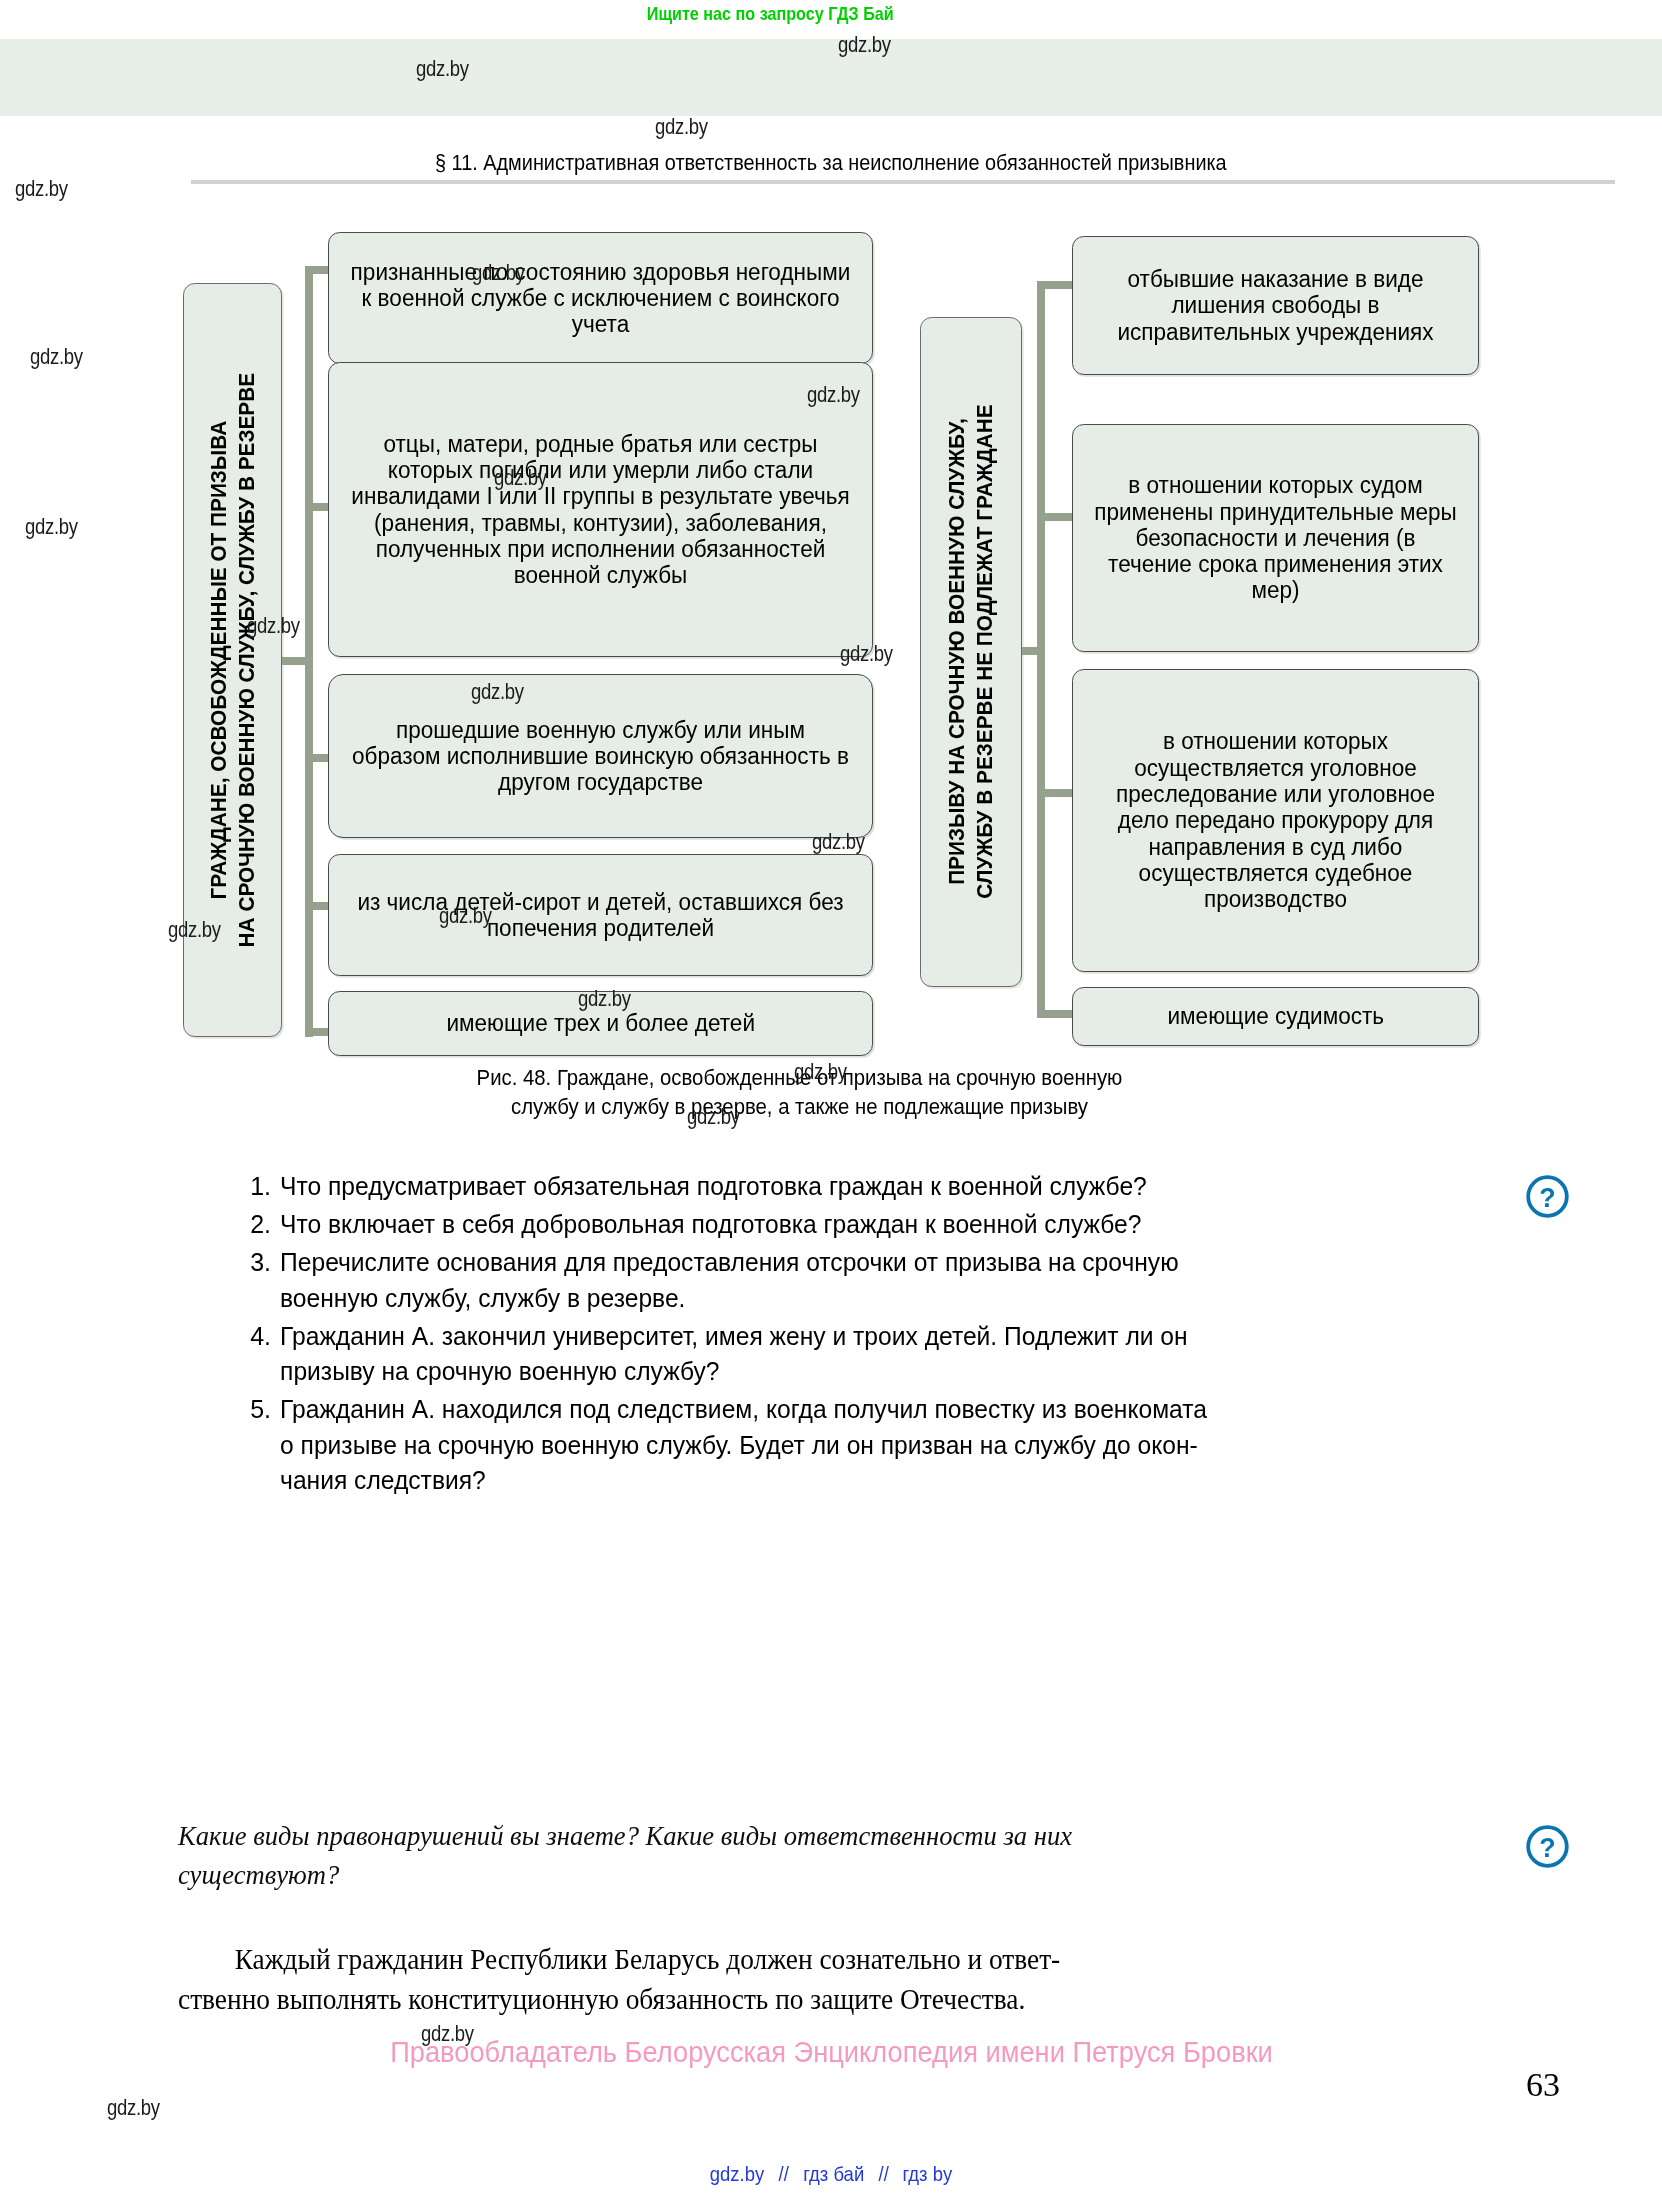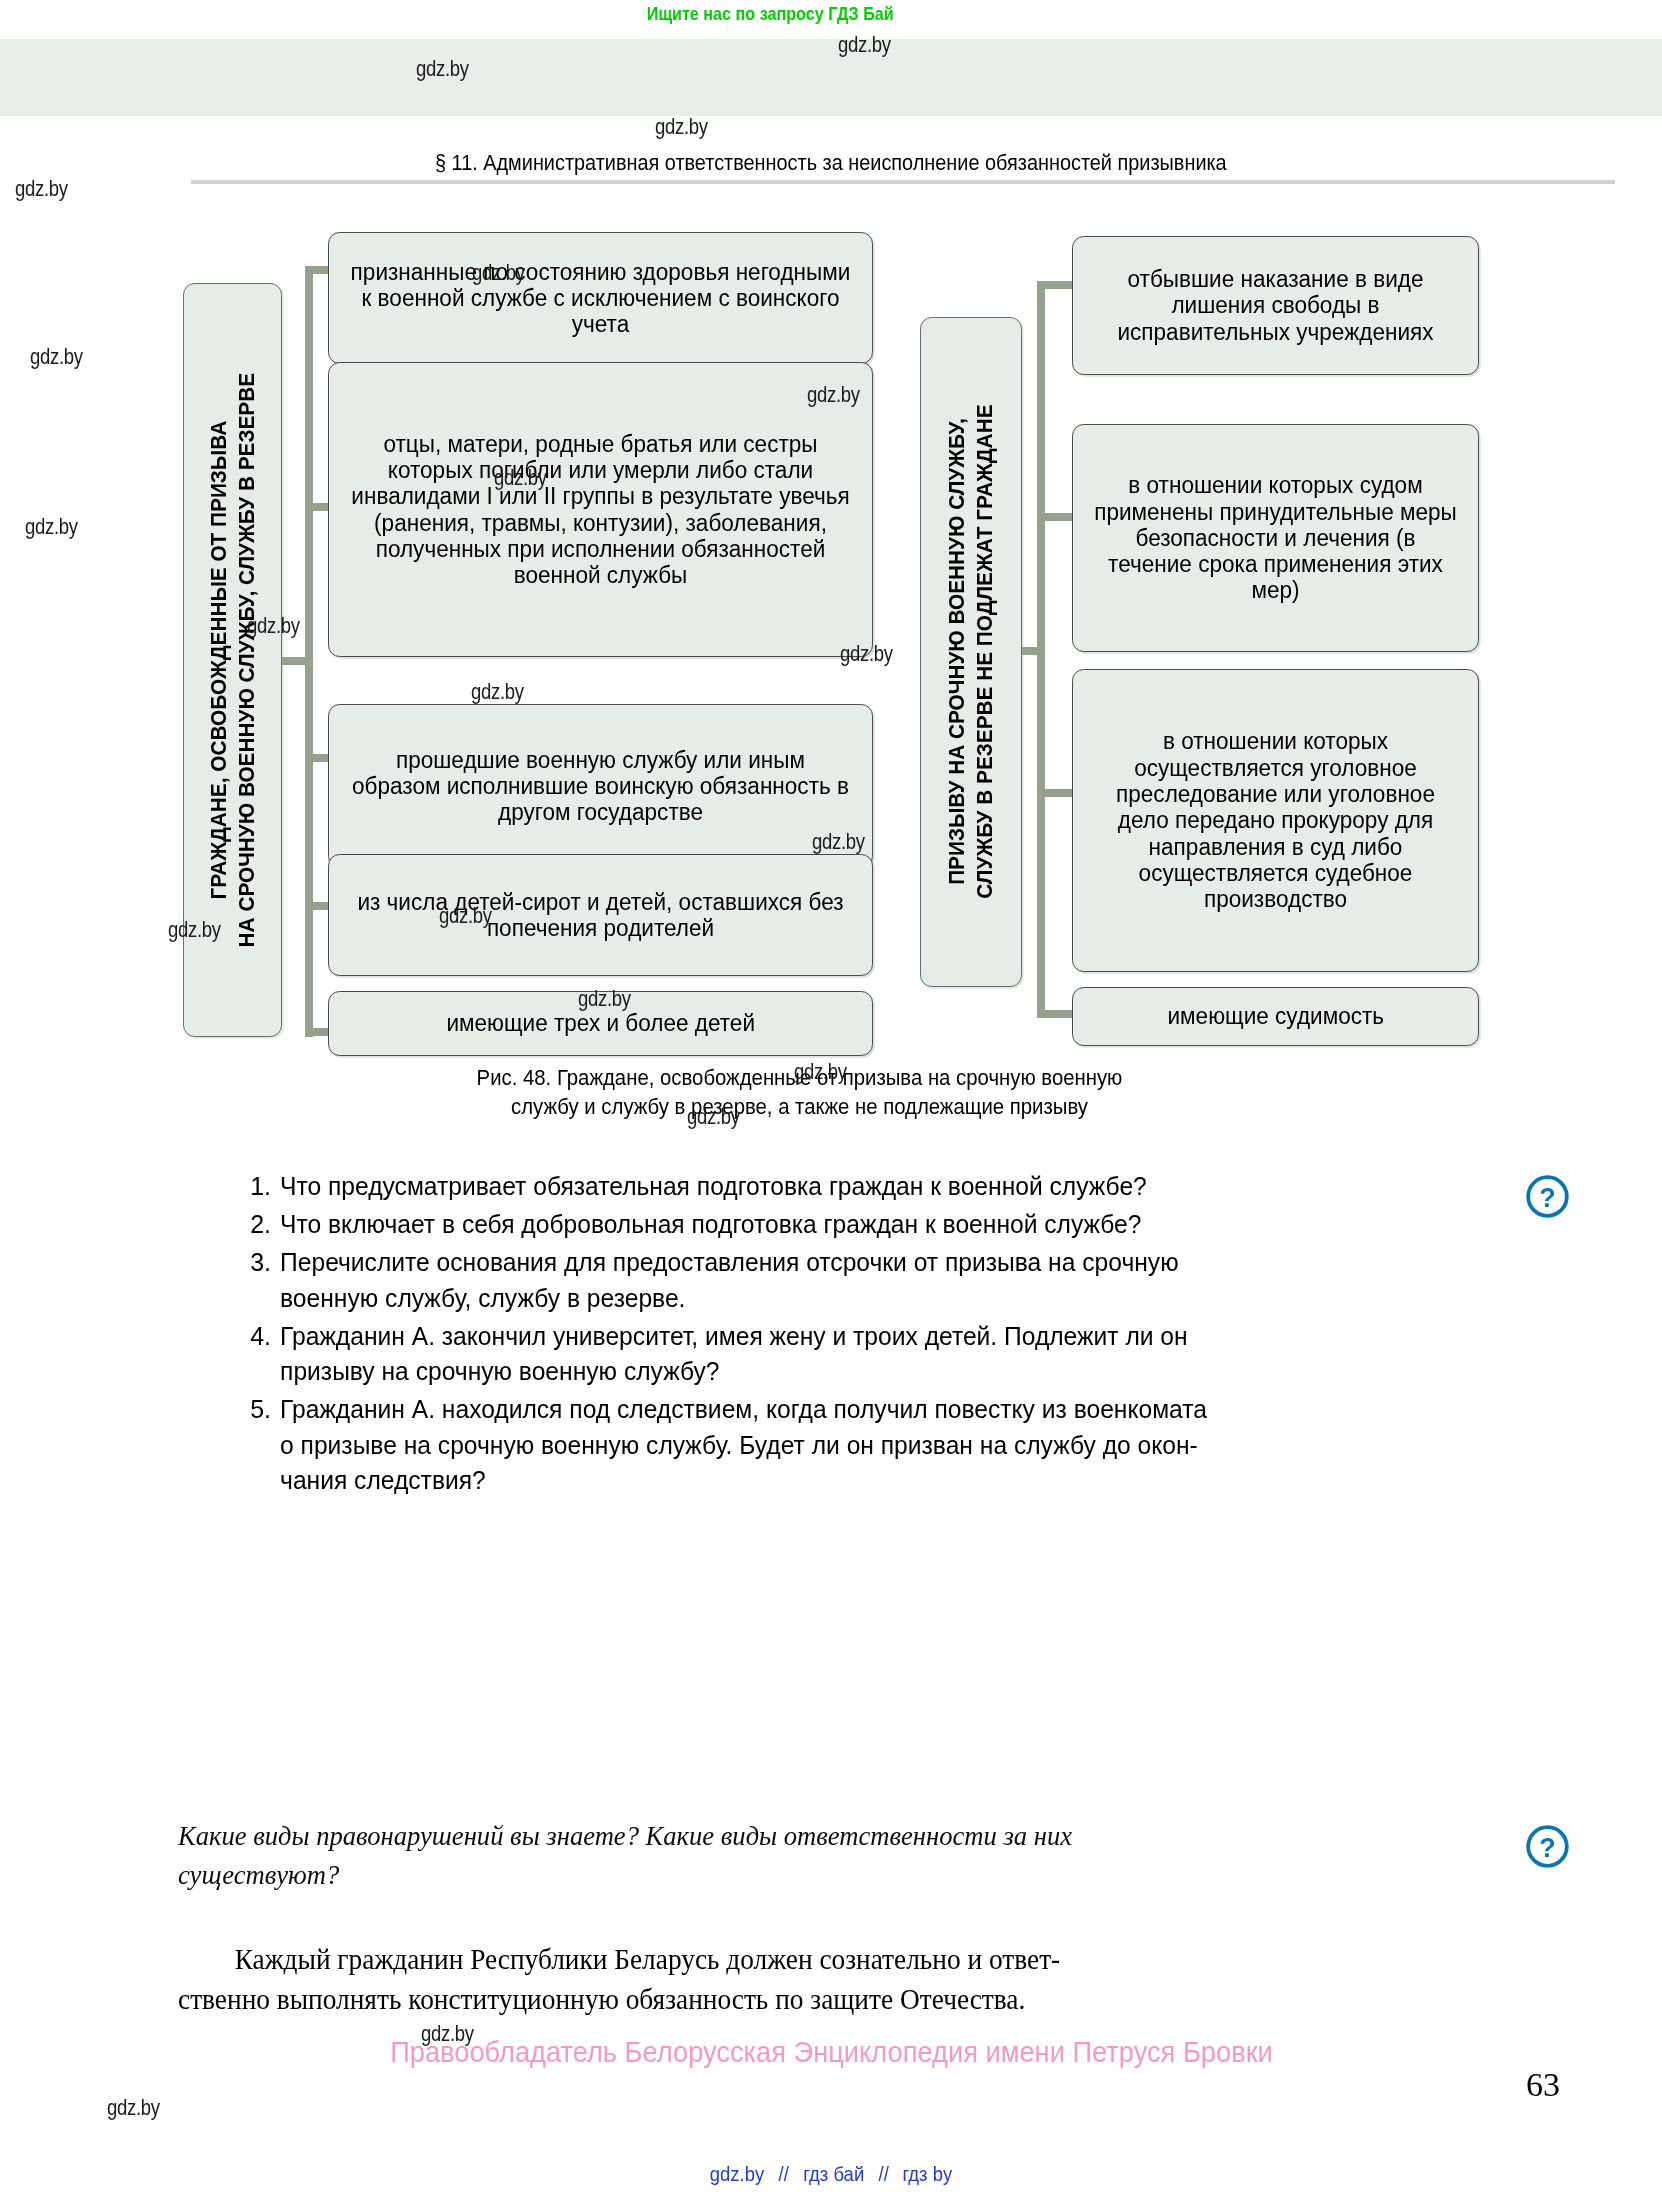"прошедшие военную службу или иным" div.nodebox { border-radius: none -> 15px; top: 704px -> 674px }
